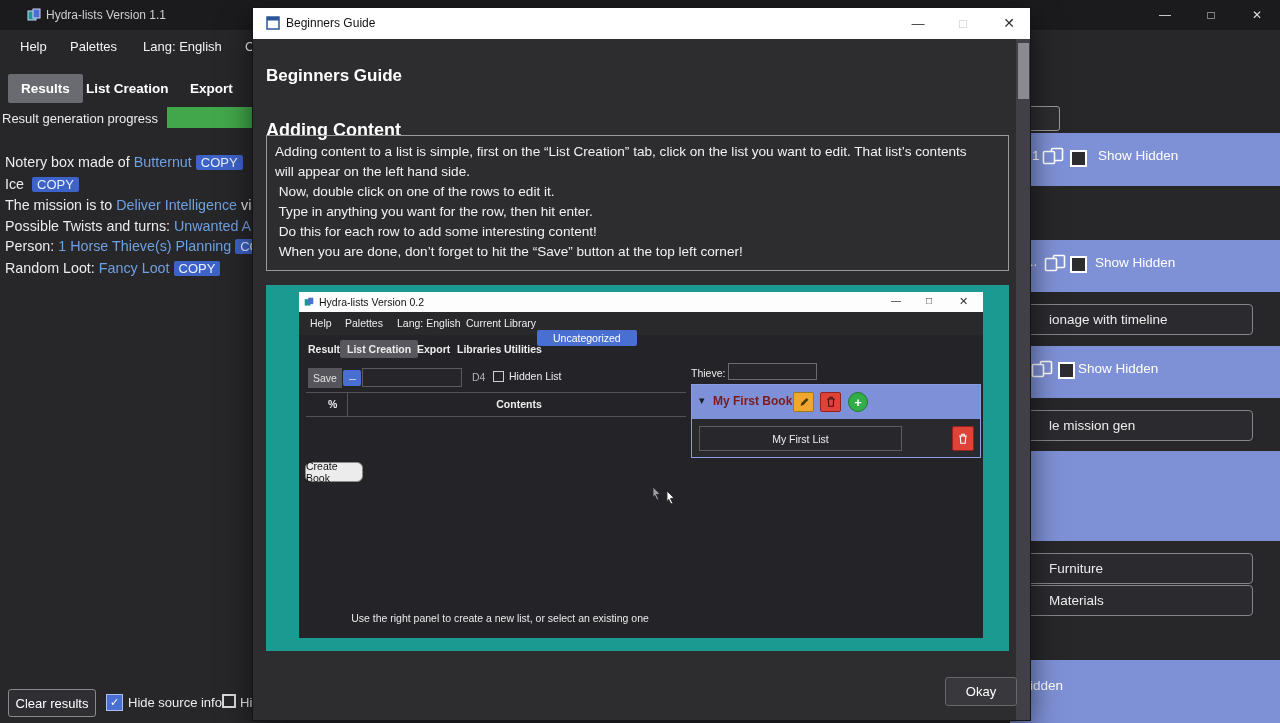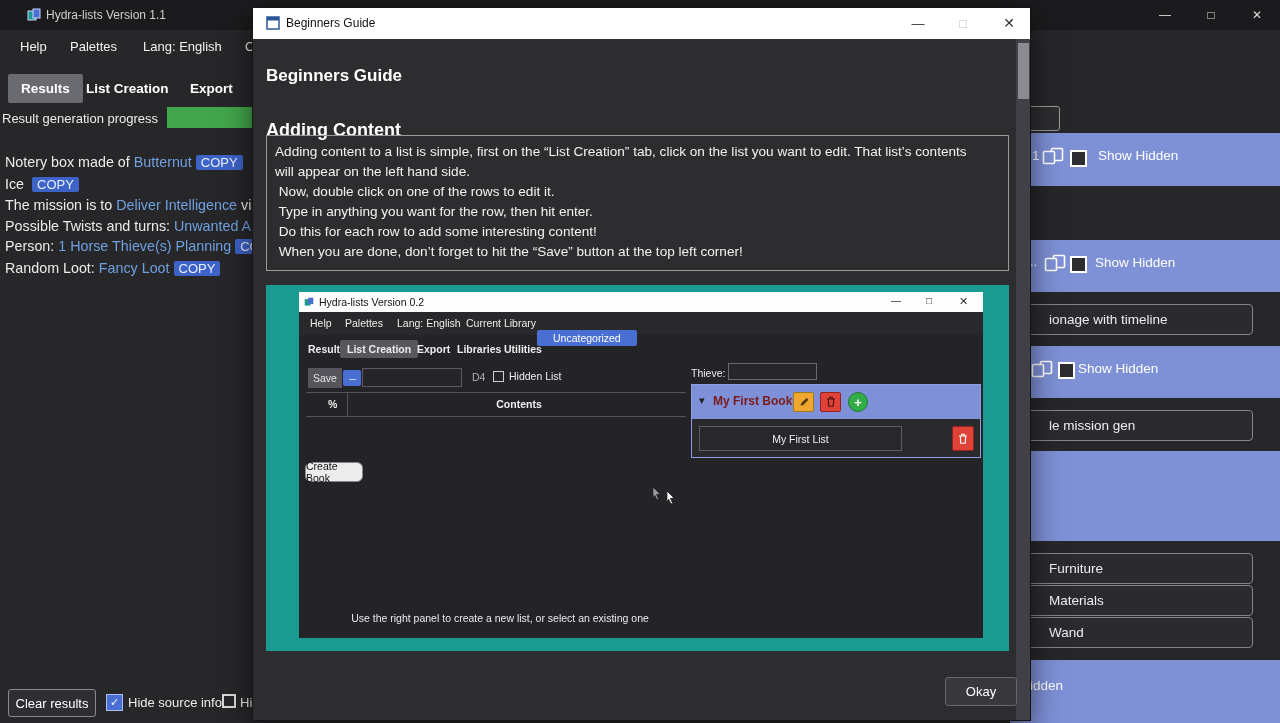"Wand" div.rp-item { html: <div>Wand</div> -> none }
